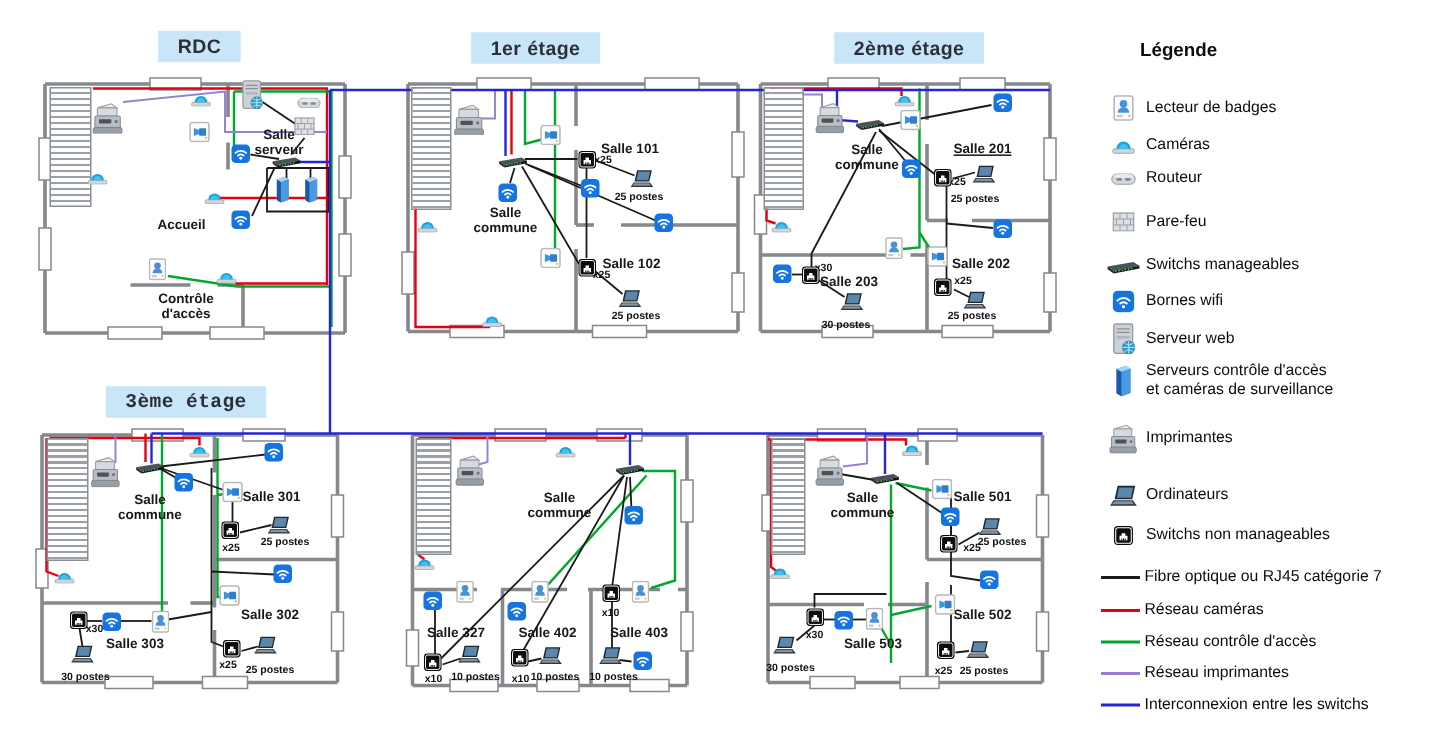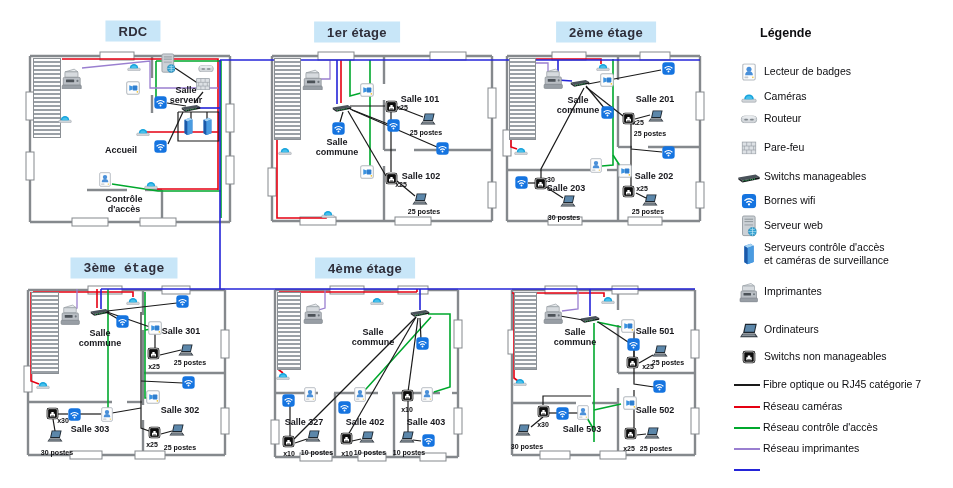"Salle 201" div.room-label { text-decoration: none -> underline }
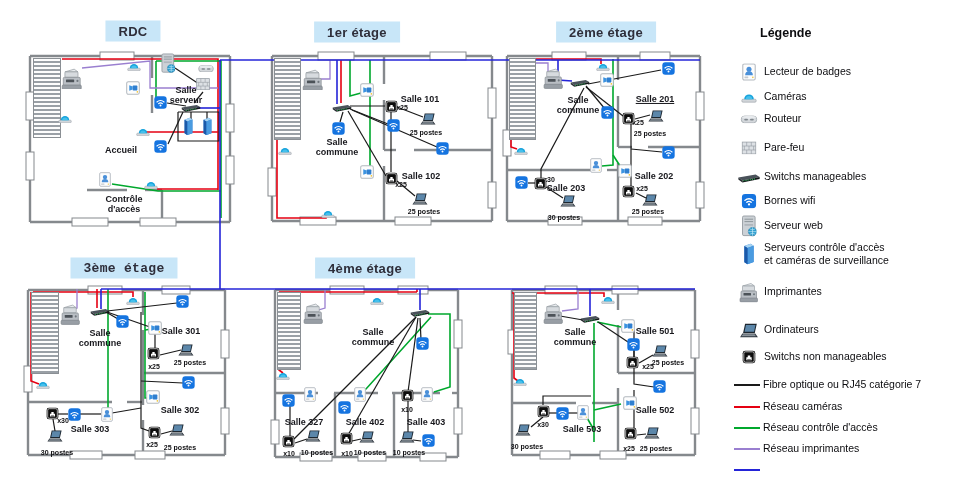"4ème étage" div.floor-badge { html: <div>4ème étage</div> -> none }
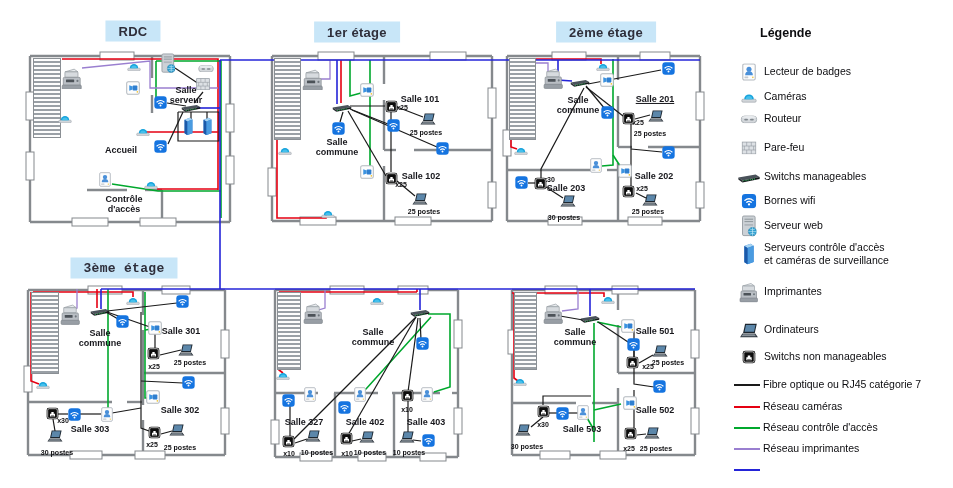"Interconnexion entre les switchs" div.legend-label { html: none -> <div>Interconnexion entre les switchs</div> }
